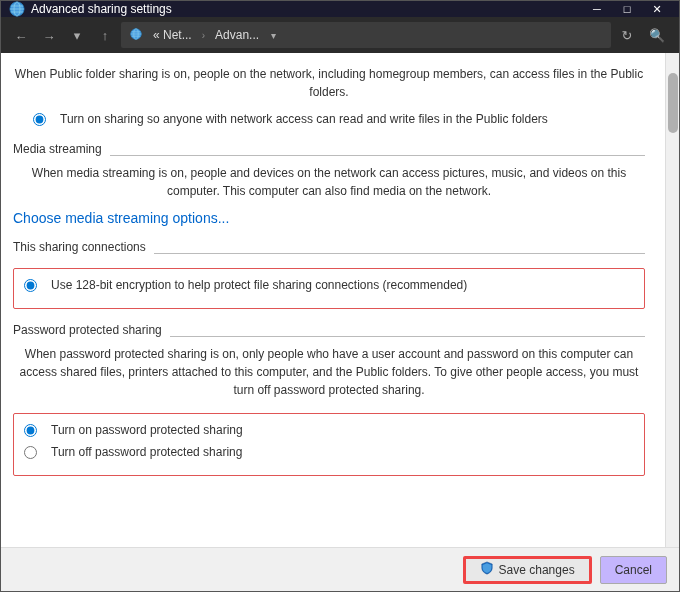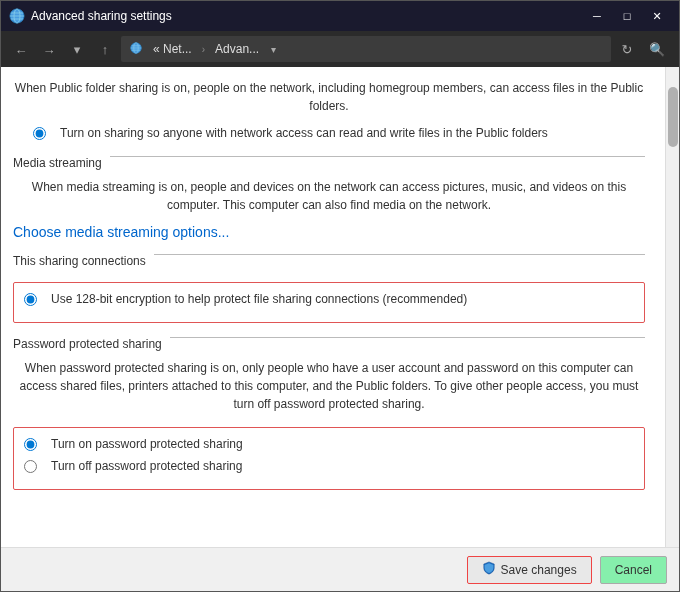"Advanced sharing settings" .title-bar { height: 30px -> 16px }
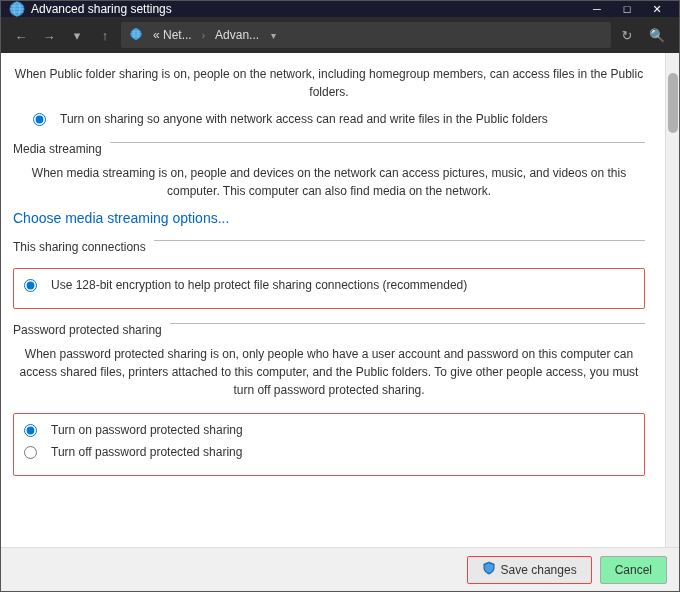"Media streaming" .section-header { align-items: flex-start -> flex-end }
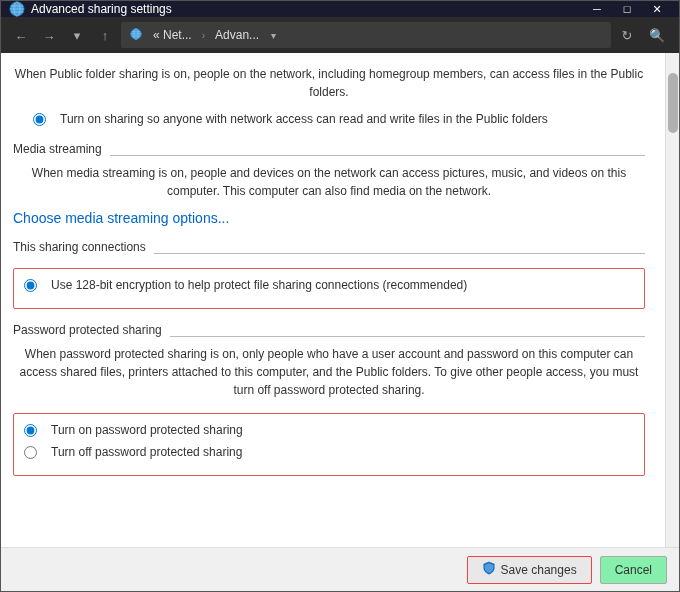"Save changes" .btn-primary { border: 1px solid #ef4444 -> 3px solid #ef4444 }
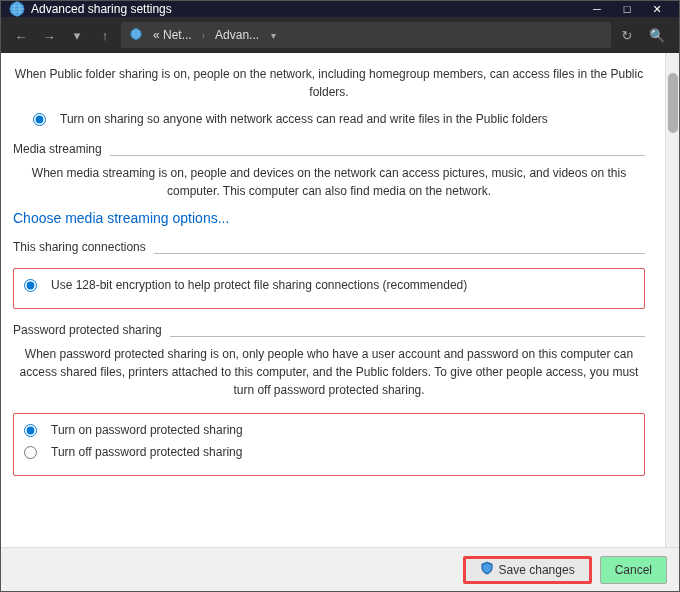"Cancel" .btn-cancel { background: #86efac -> #c4b5fd }
